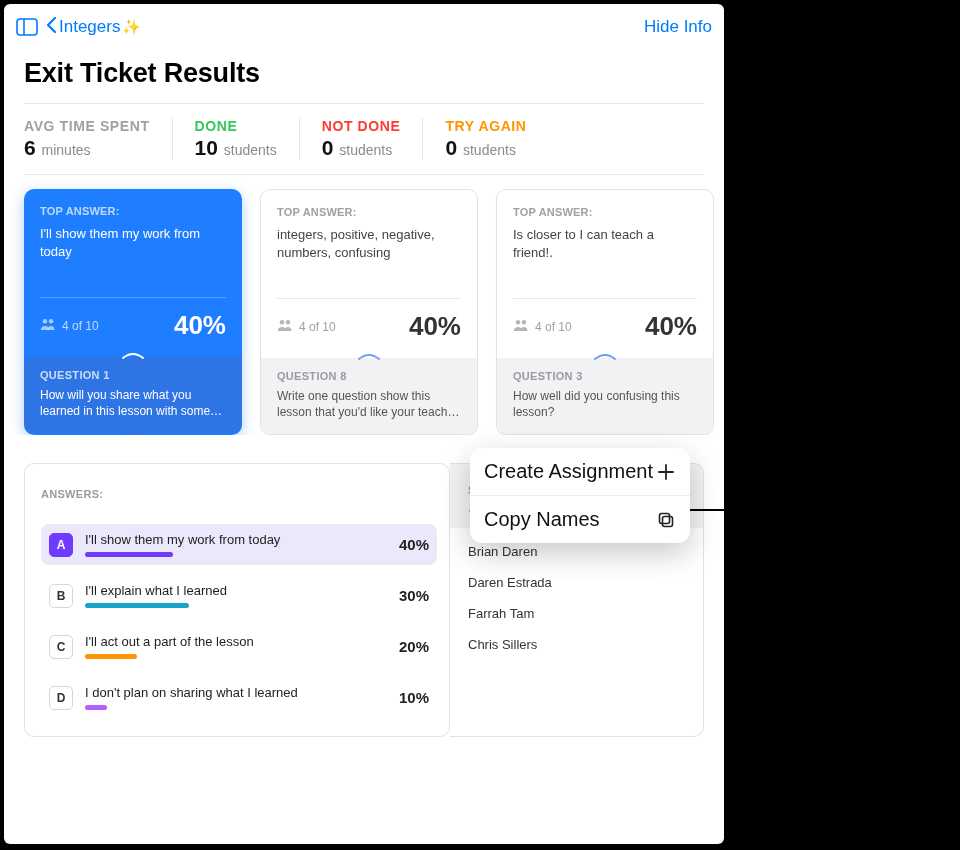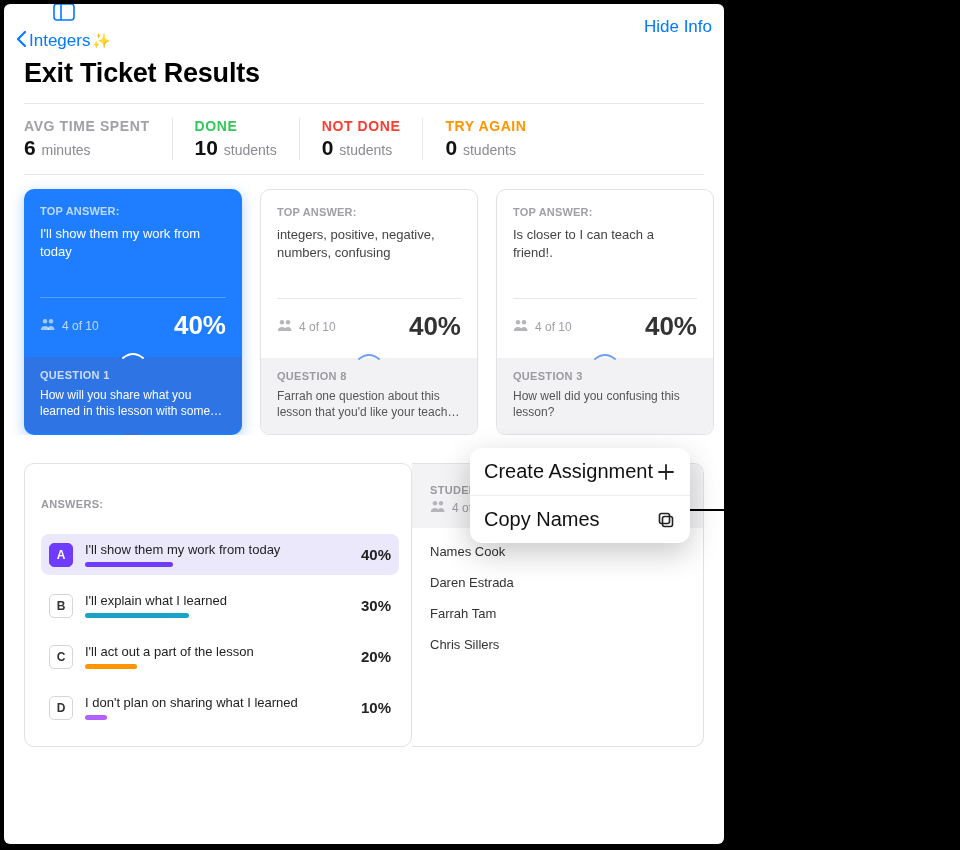"Integers" .nav-left { flex-direction: column -> none }
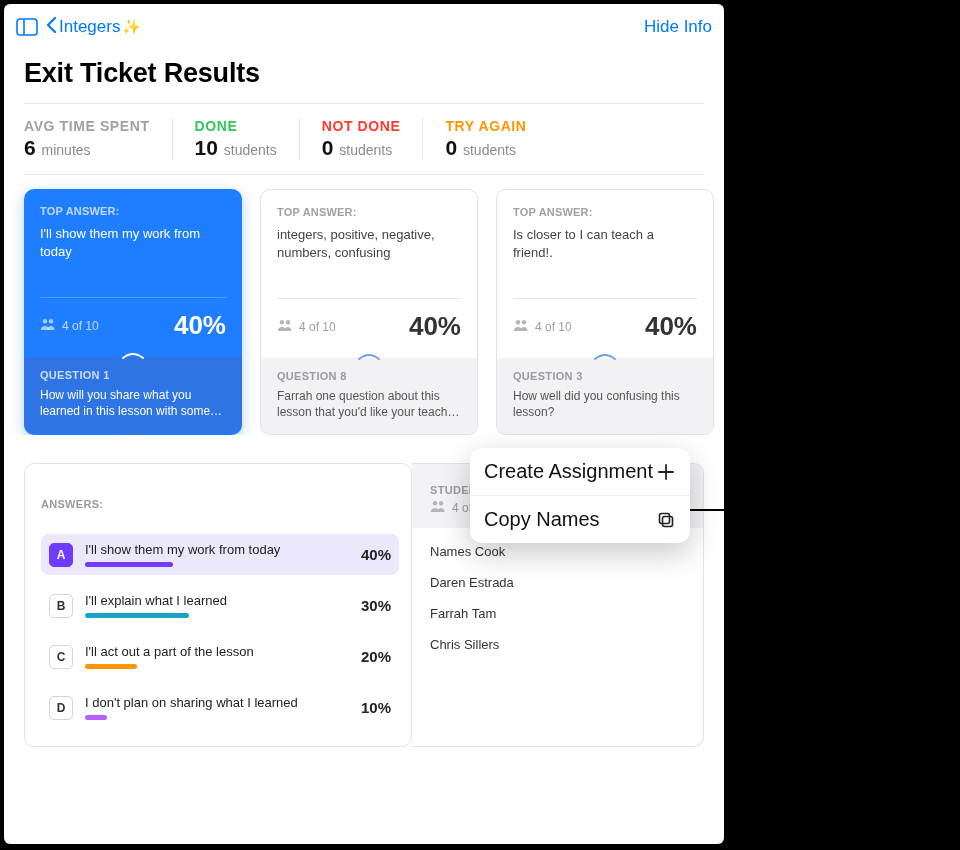"Farrah one question about this" div.qc-qtext { text: Farrah one question about -> Write one question show }
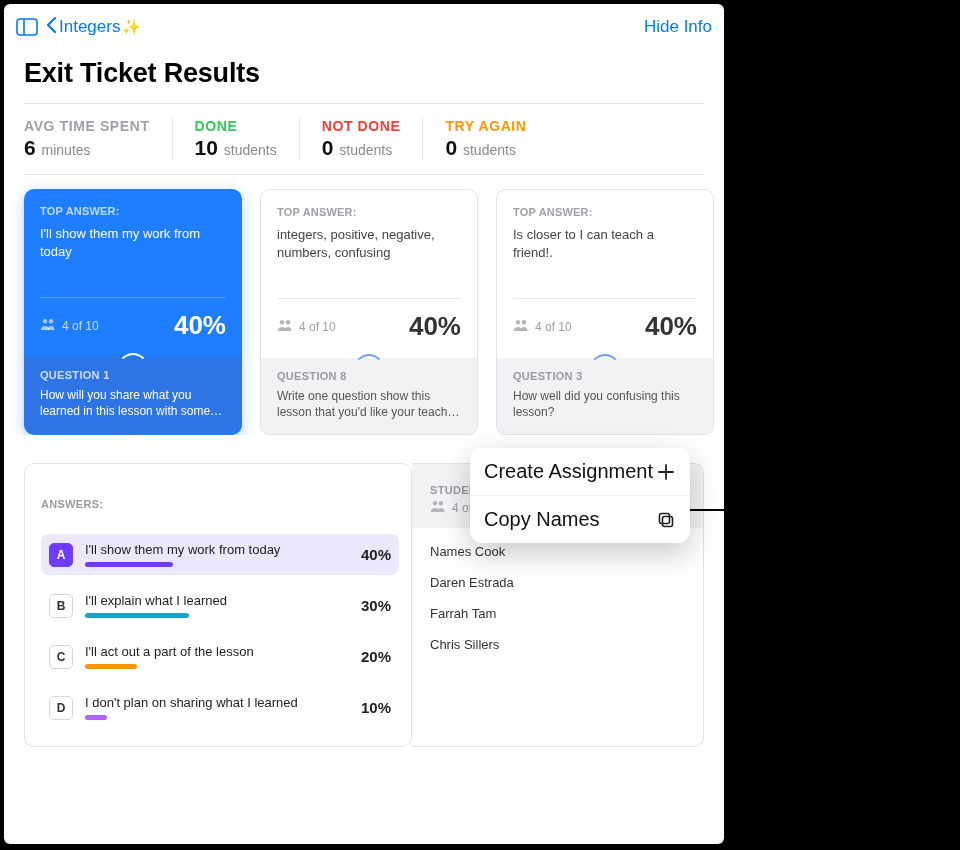"ANSWERS:" .answers-panel { padding: 34px 12px 18px 16px -> 24px 12px 18px 16px; width: 388px -> 426px }
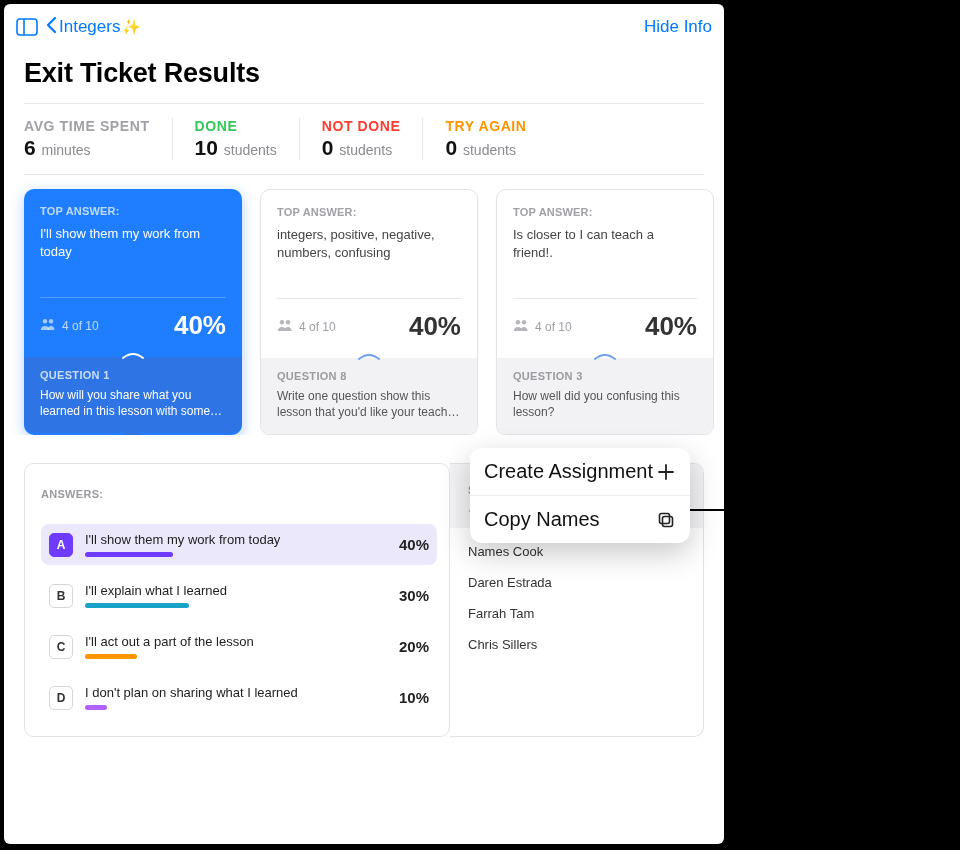"Names Cook" div.stu-row { text: Names Cook -> Brian Daren }
